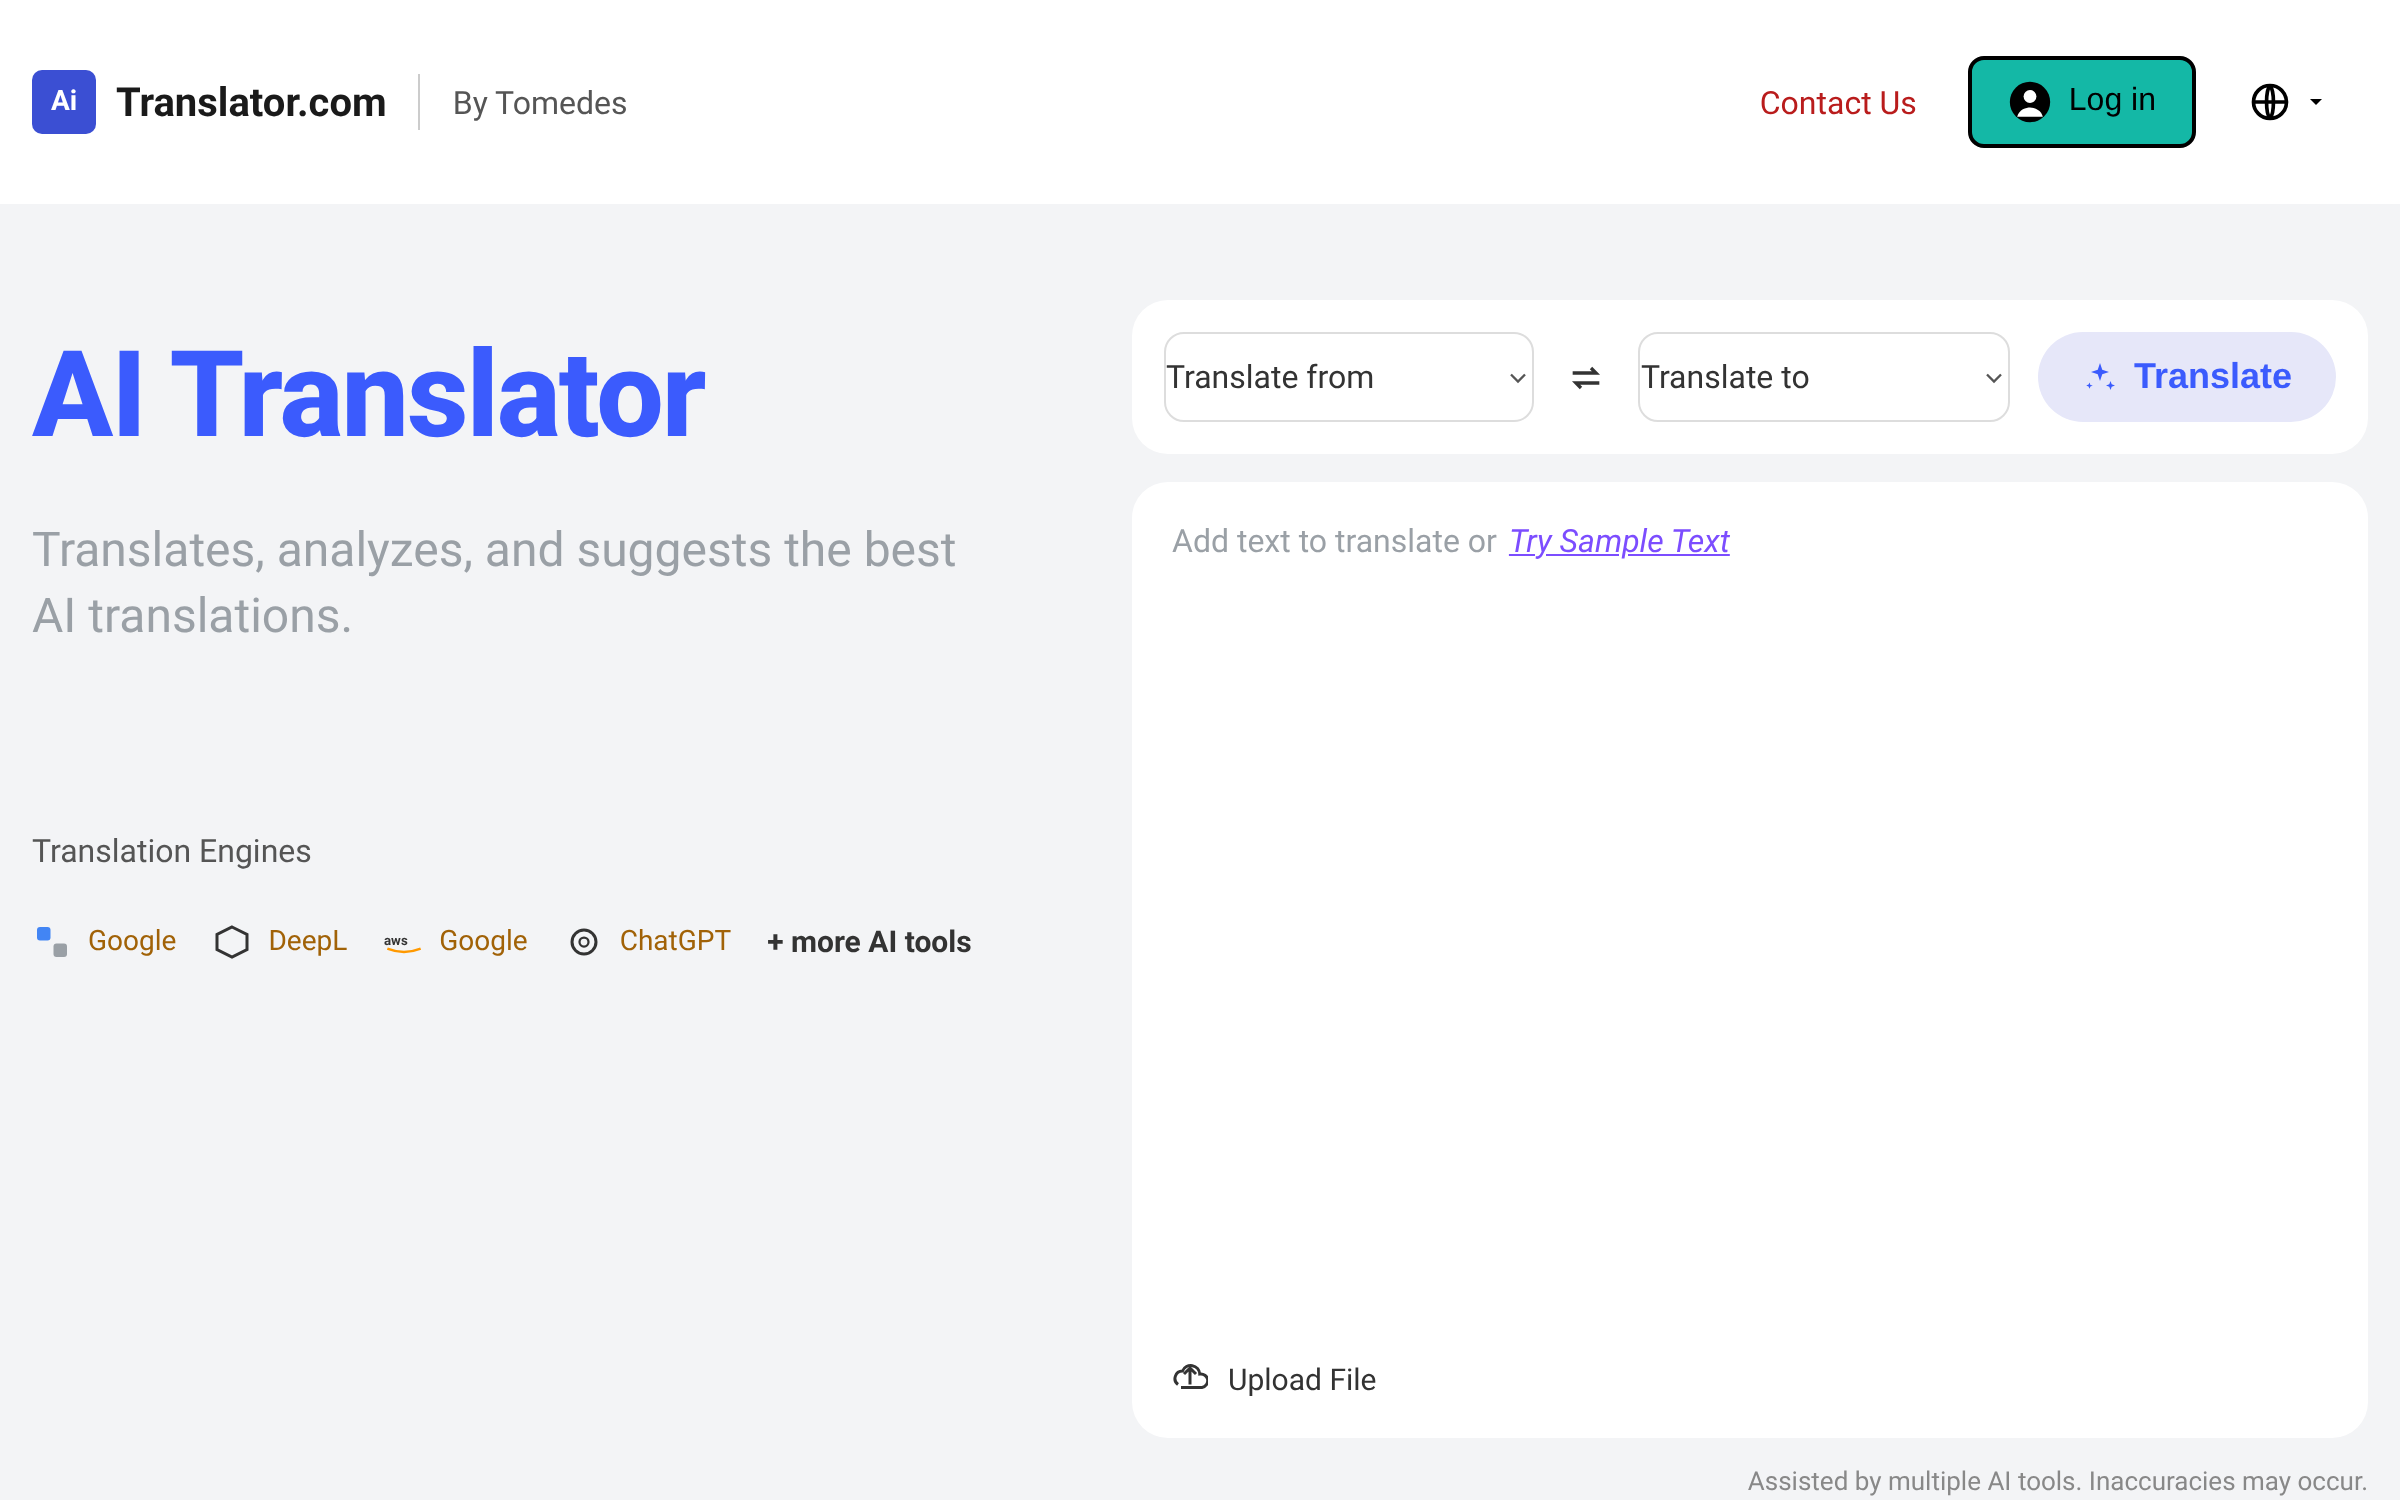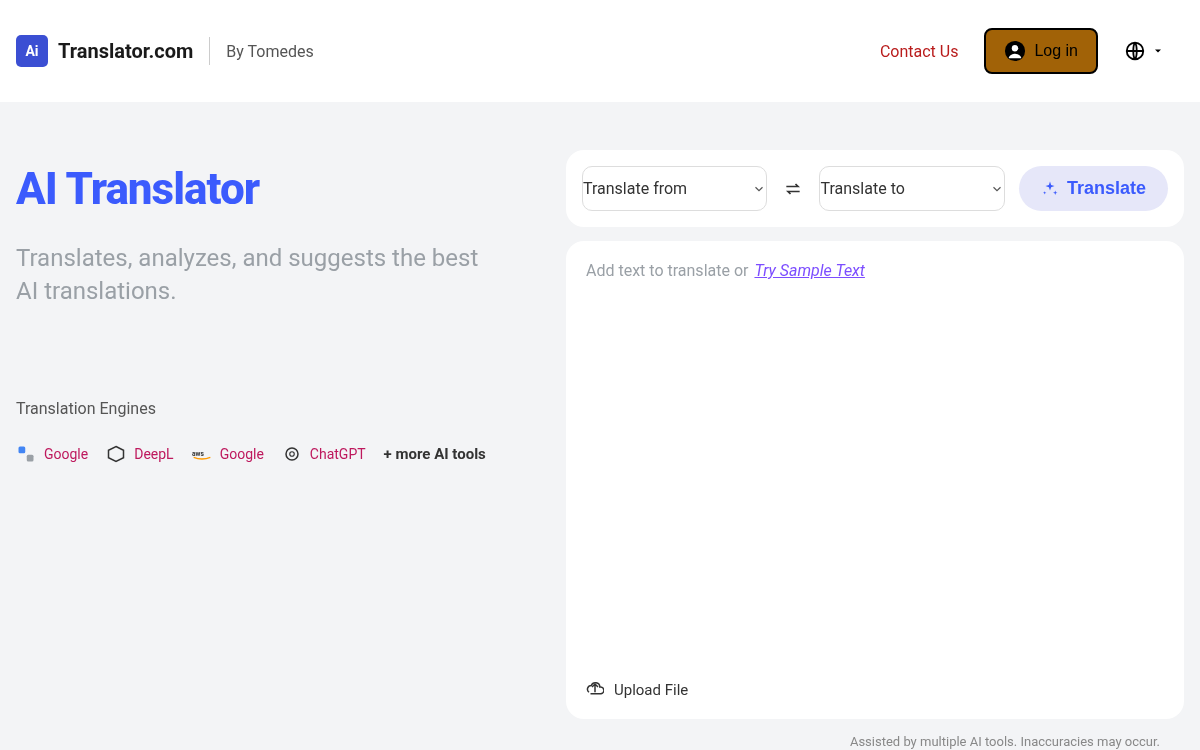"Log in" .login-btn { background: #a16207 -> #14b8a6 }
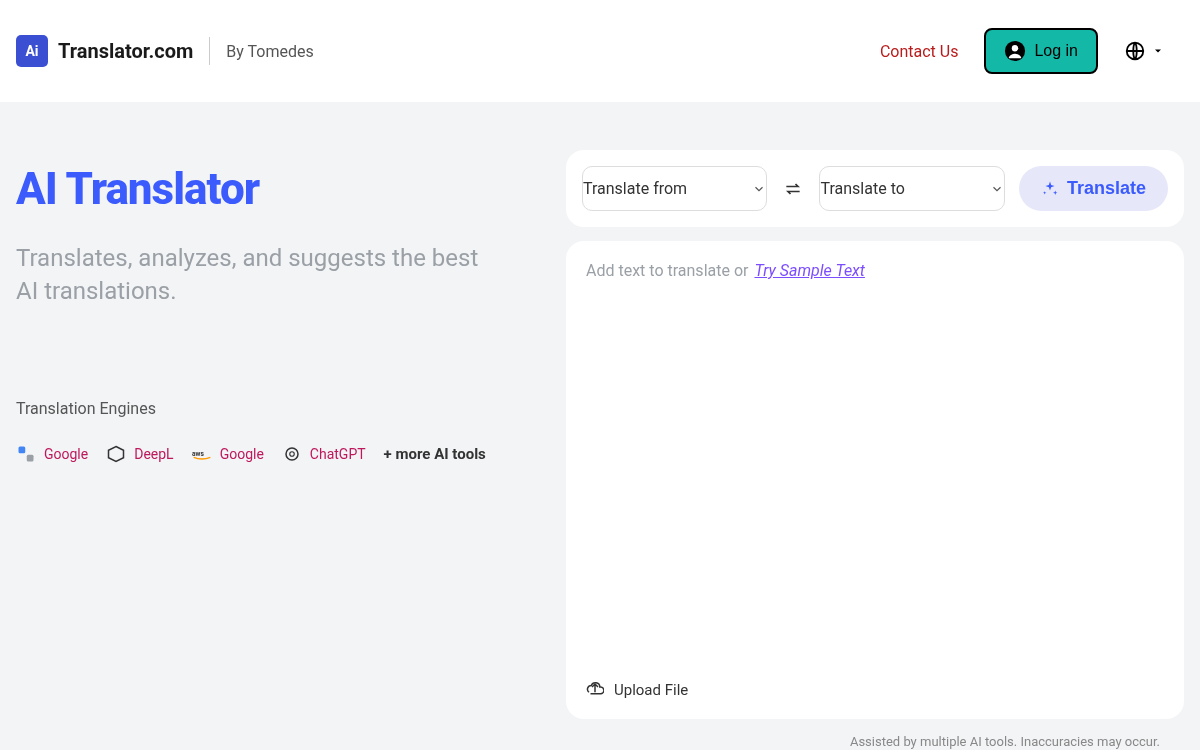"AI Translator" .hero-title { font-size: 44px -> 60px }
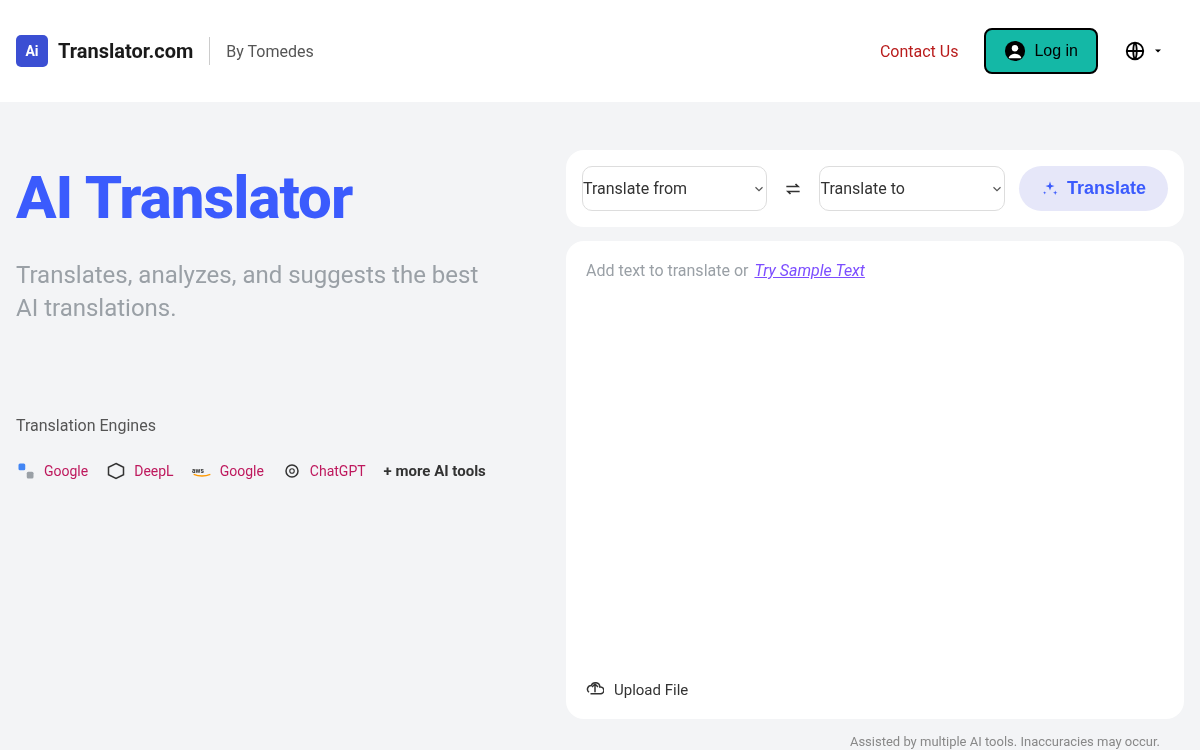"Google" .engine-item { color: #be185d -> #a16207 }
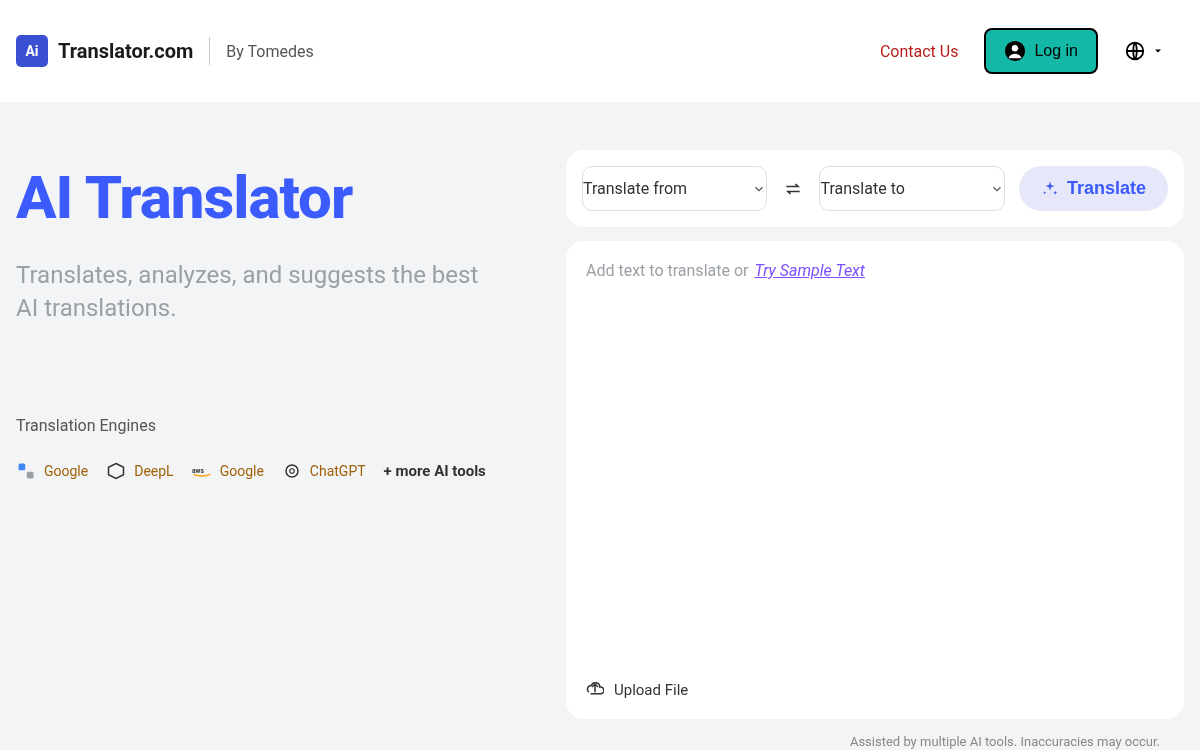"Assisted by multiple AI tools." .disclaimer { right: 24px -> 0 }
